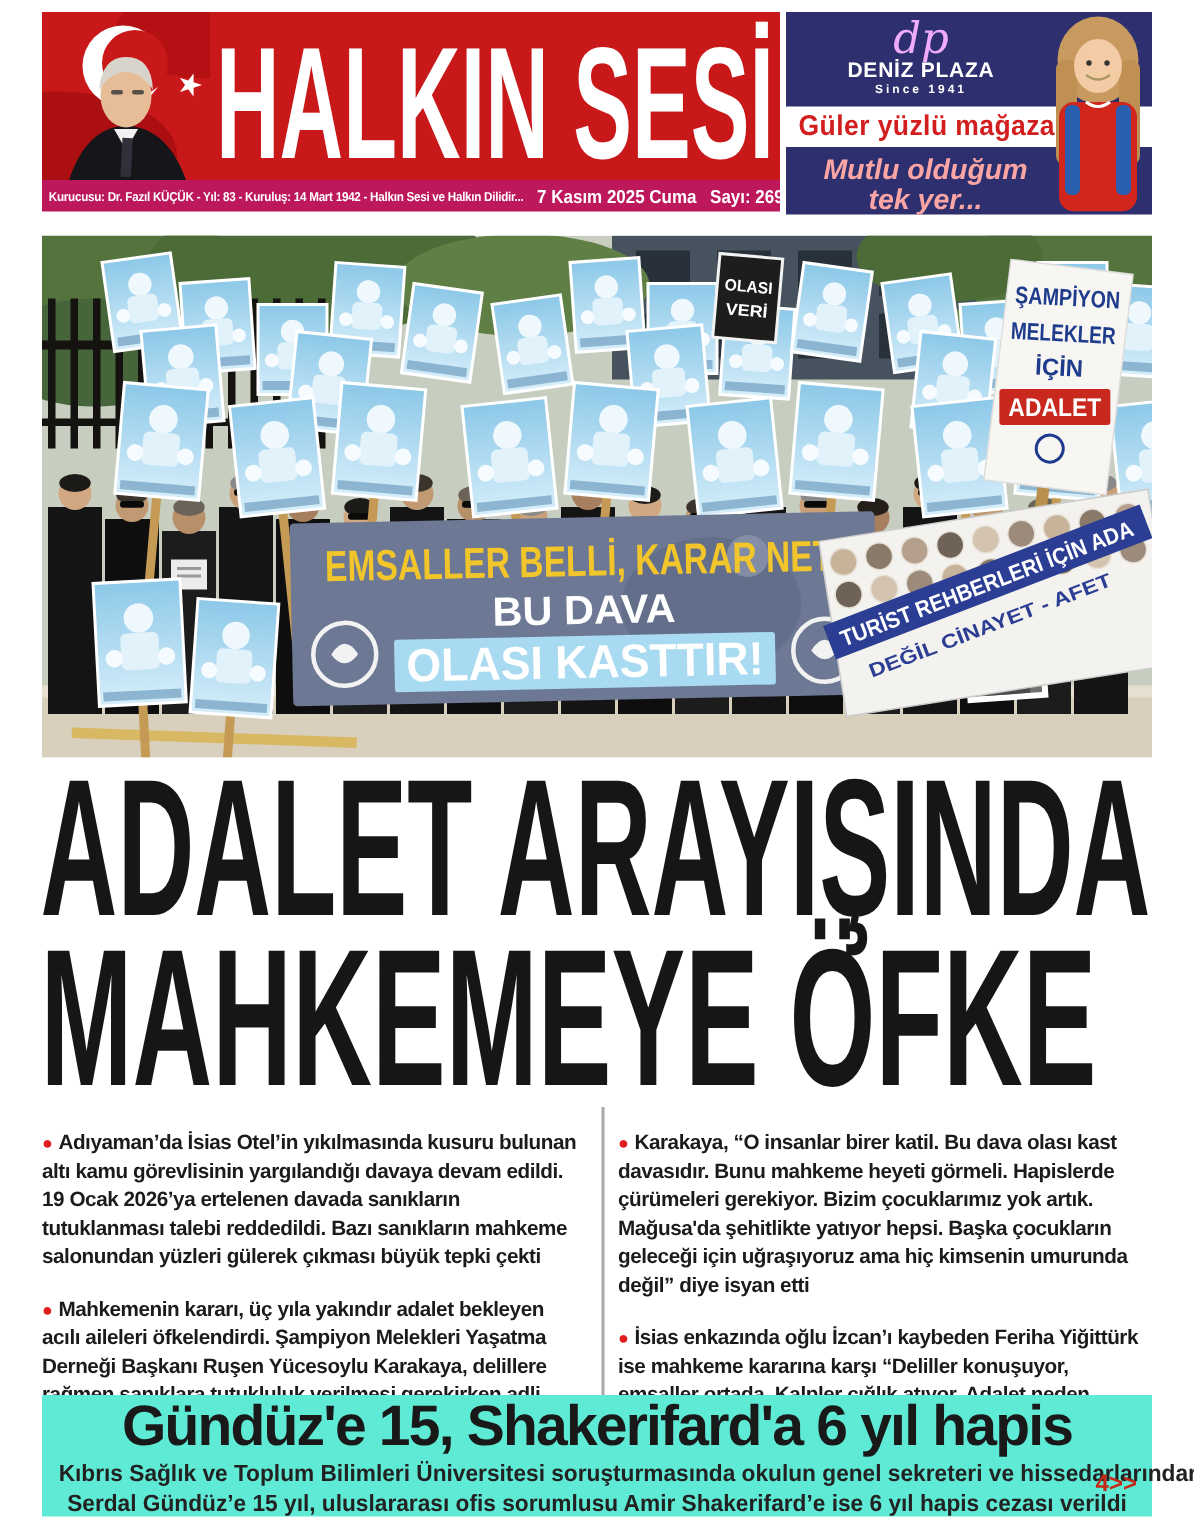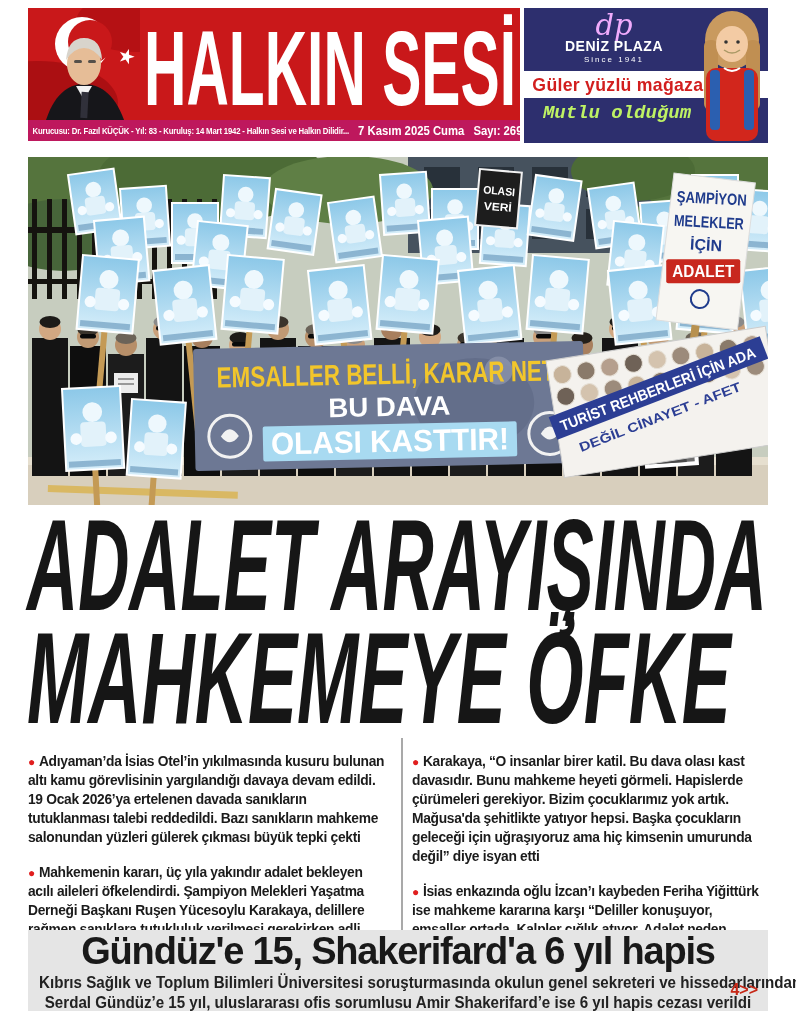"Since 1941" .since { font-weight: none -> bold }
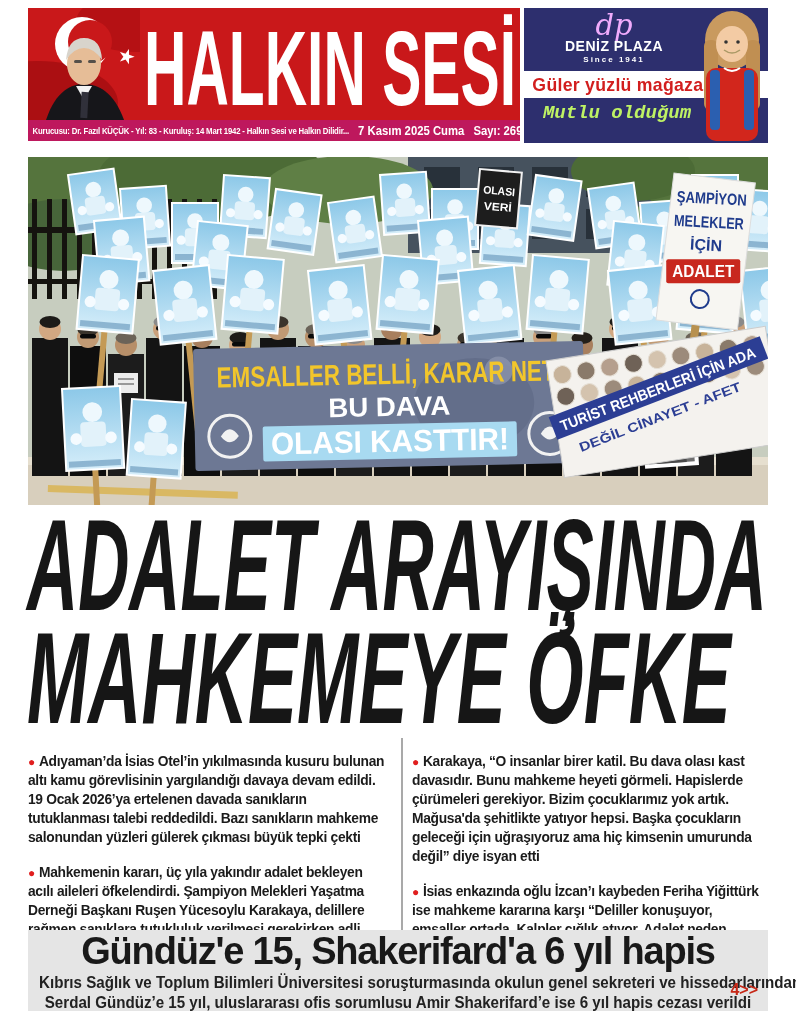"Mutlu olduğum" .script { color: #bef264 -> #fca5a5; font-family: Liberation Mono, monospace -> Liberation Sans, sans-serif }
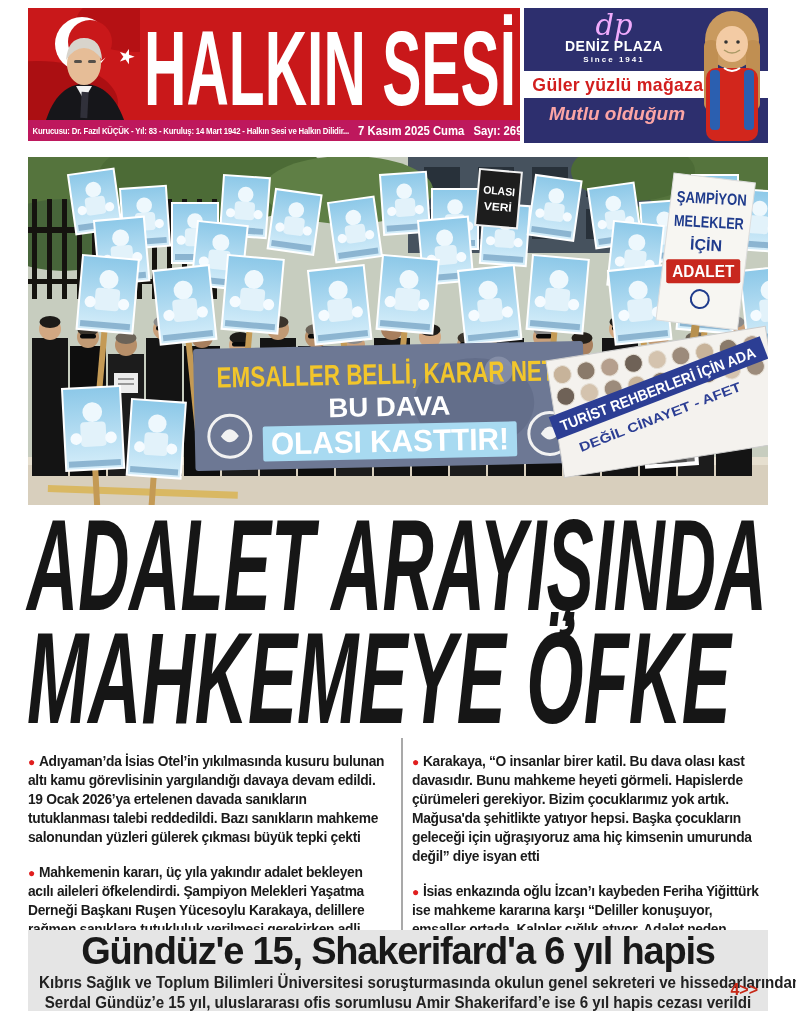"tek yer..." div { html: none -> <div>tek yer...</div> }
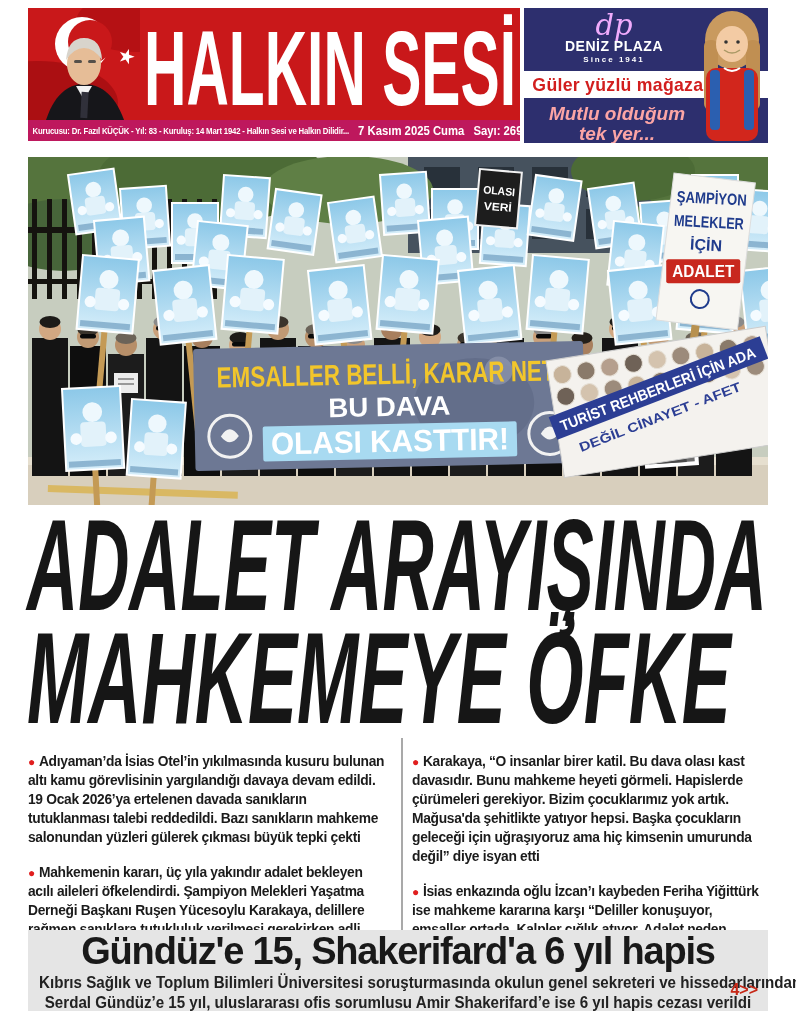"ADALET ARAYIŞINDA" #headline { font-style: italic -> none }
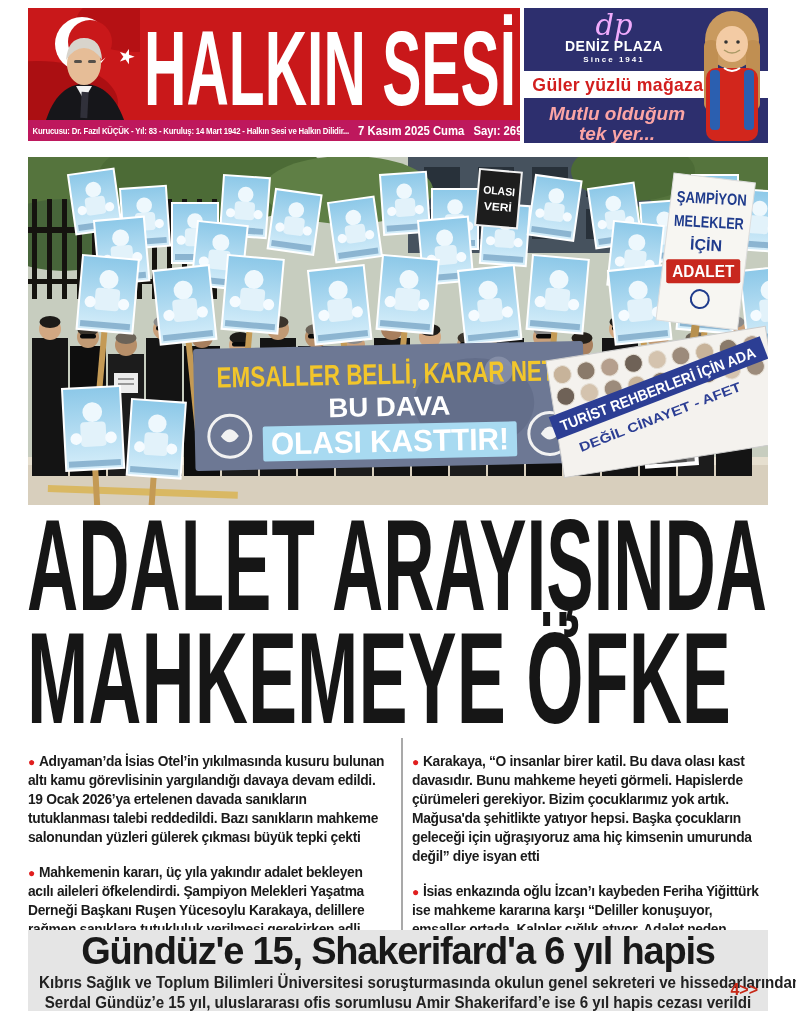"Gündüz'e 15, Shakerifard'a 6 yıl" #bottom { background: #e5e5e5 -> #5eead4 }
